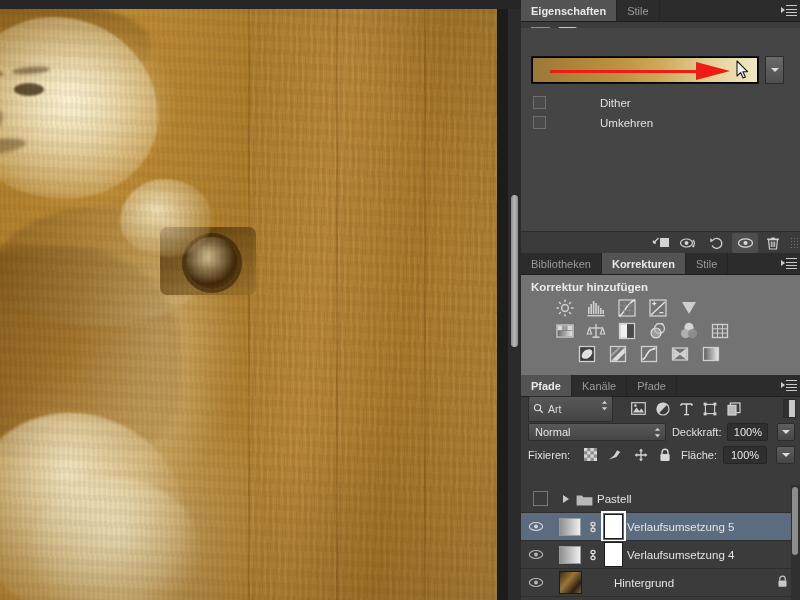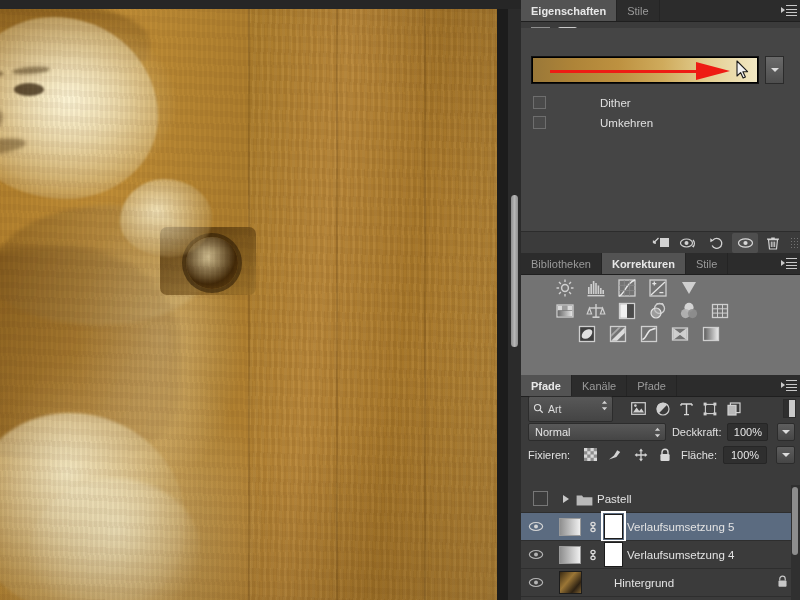"Korrektur hinzufügen" div { html: none -> <div>Korrektur hinzufügen</div> }
